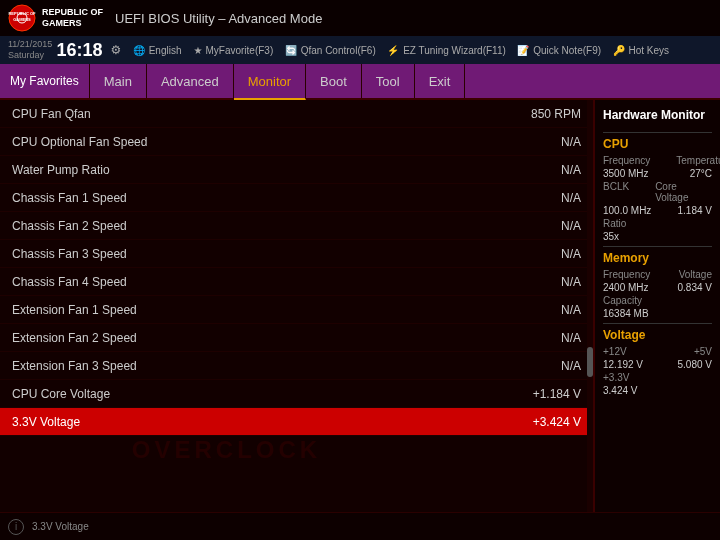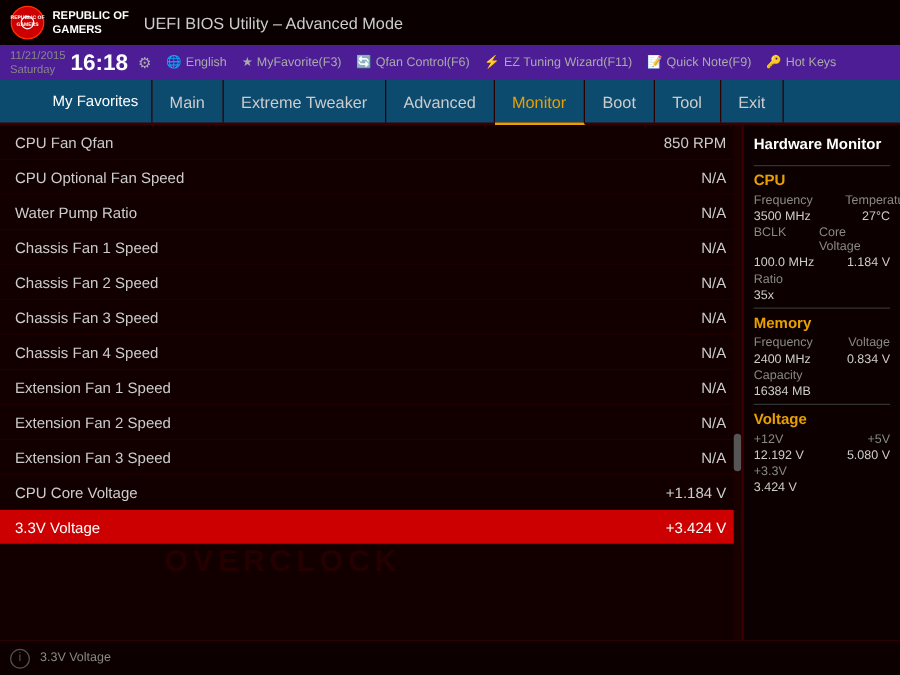"11/21/2015" .time-bar { background: #4c1d95 -> #0f172a }
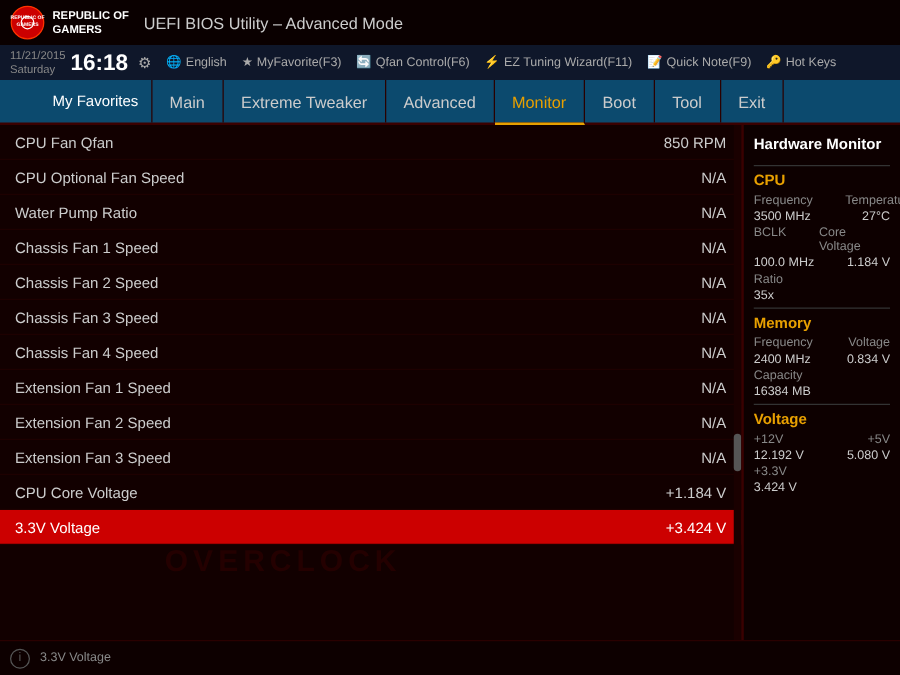"My Favorites" .nav-bar { background: #0c4a6e -> #701a75; padding-left: 32px -> none }
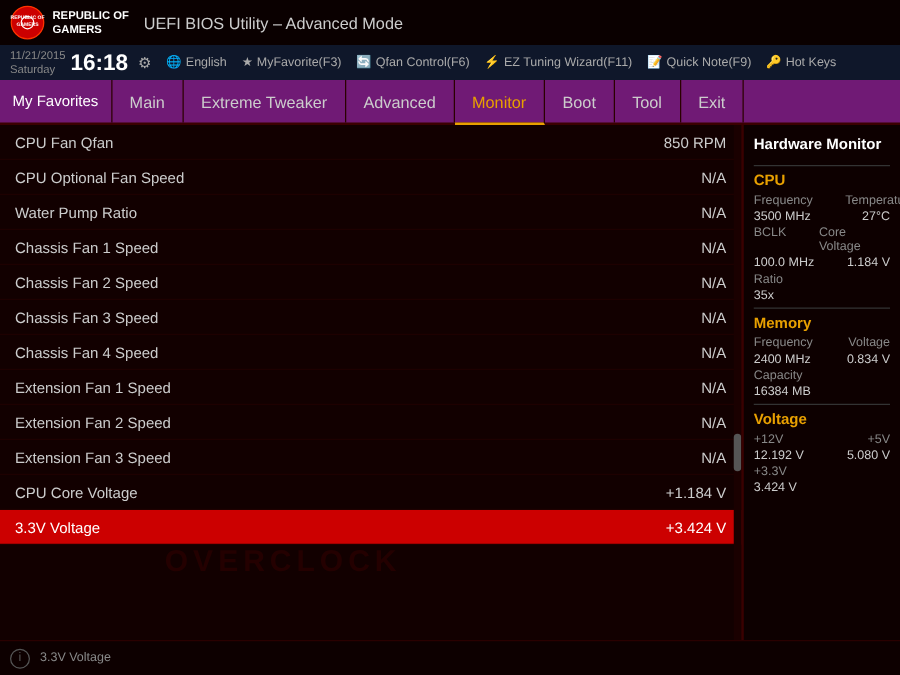"Extreme Tweaker" div.nav-item { html: <div>Extreme Tweaker</div> -> none }
